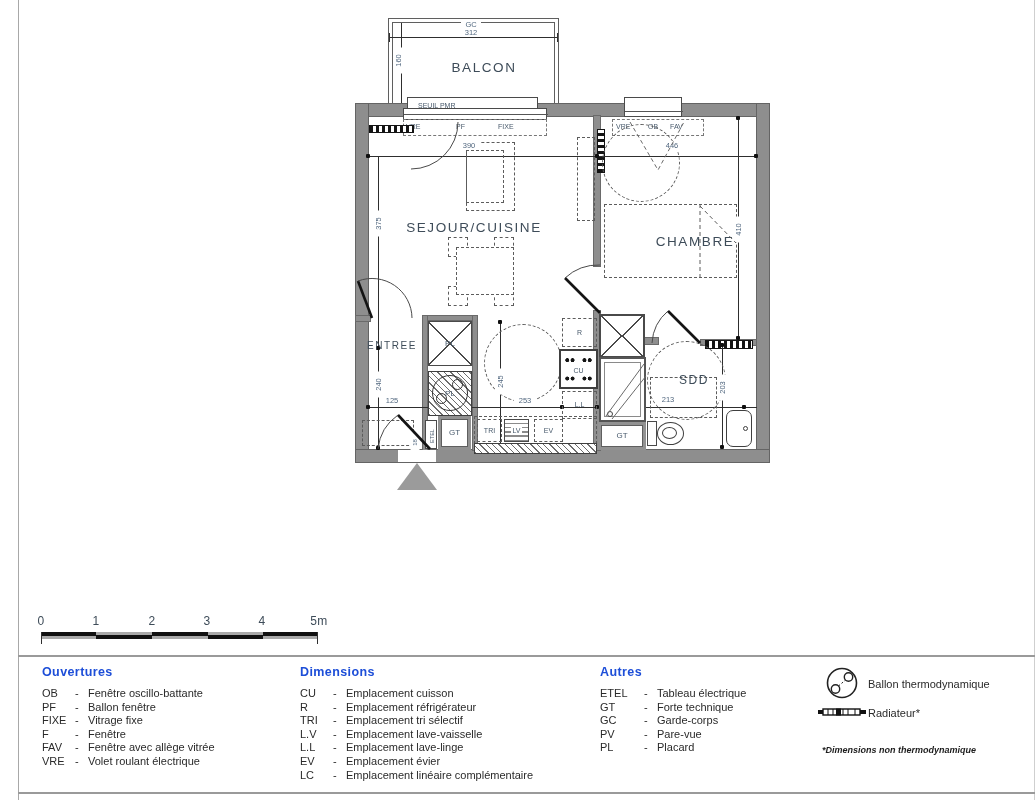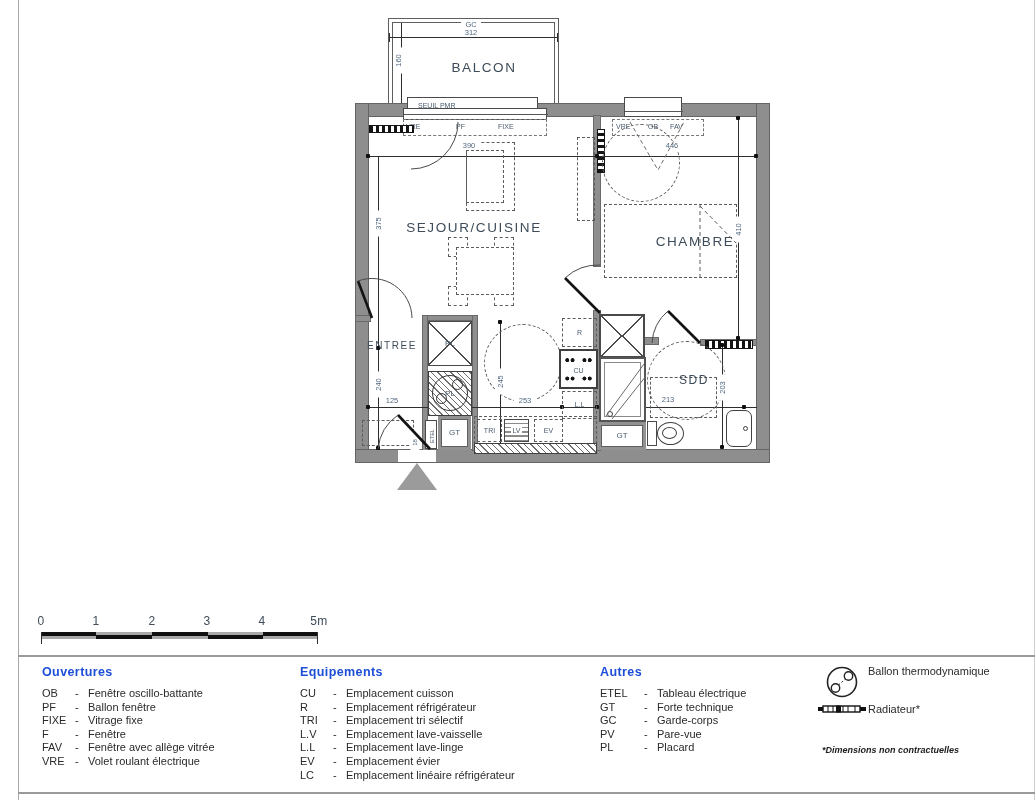"Equipements" div.ltitle { text: Equipements -> Dimensions }
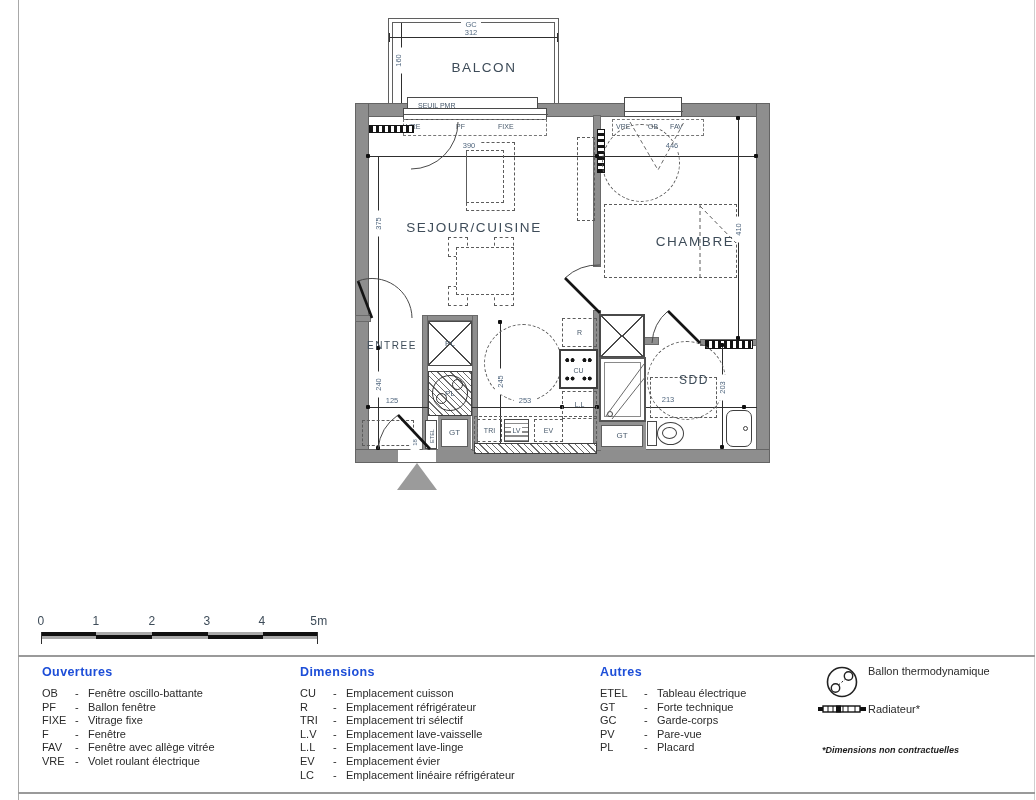"Ballon thermodynamique" .srow { align-items: flex-start -> center }
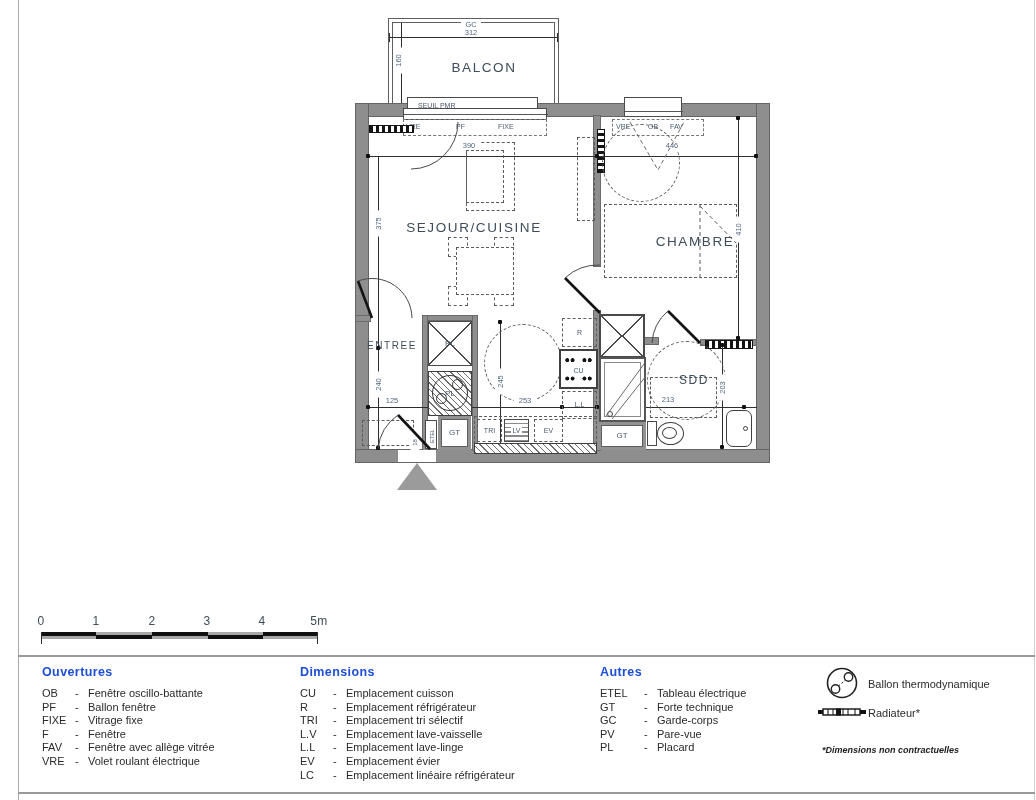"*Dimensions non contractuelles" div.foot { text: contractuelles -> thermodynamique }
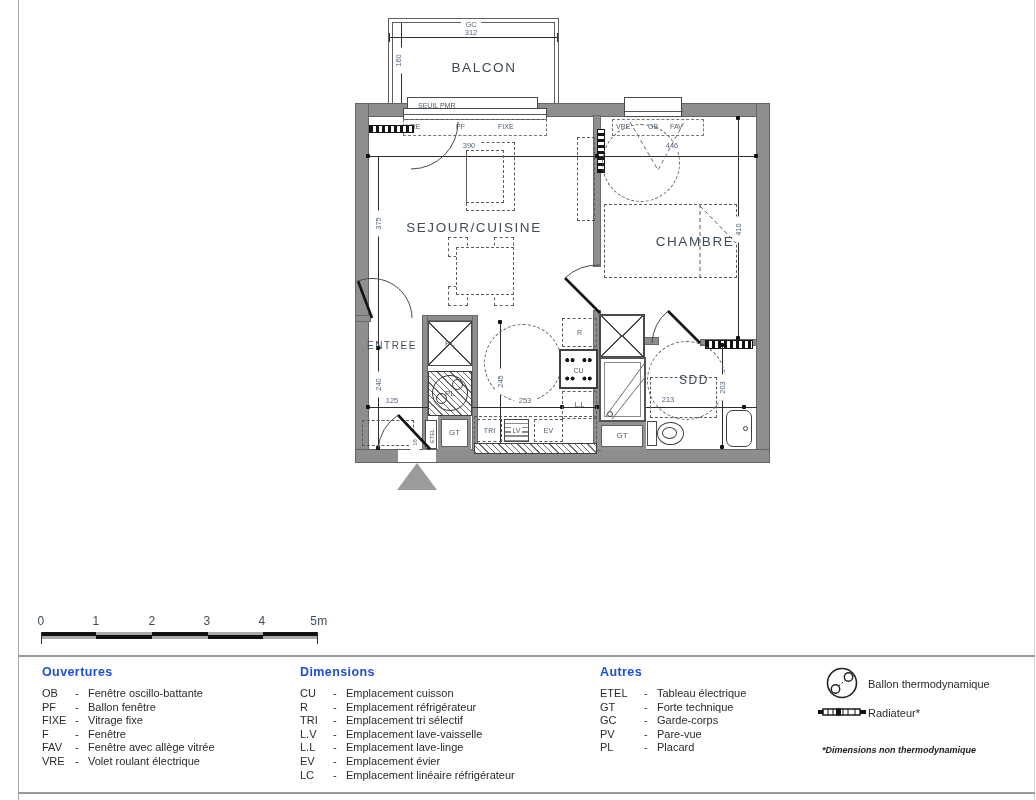"Emplacement linéaire réfrigérateur" span { text: réfrigérateur -> complémentaire }
